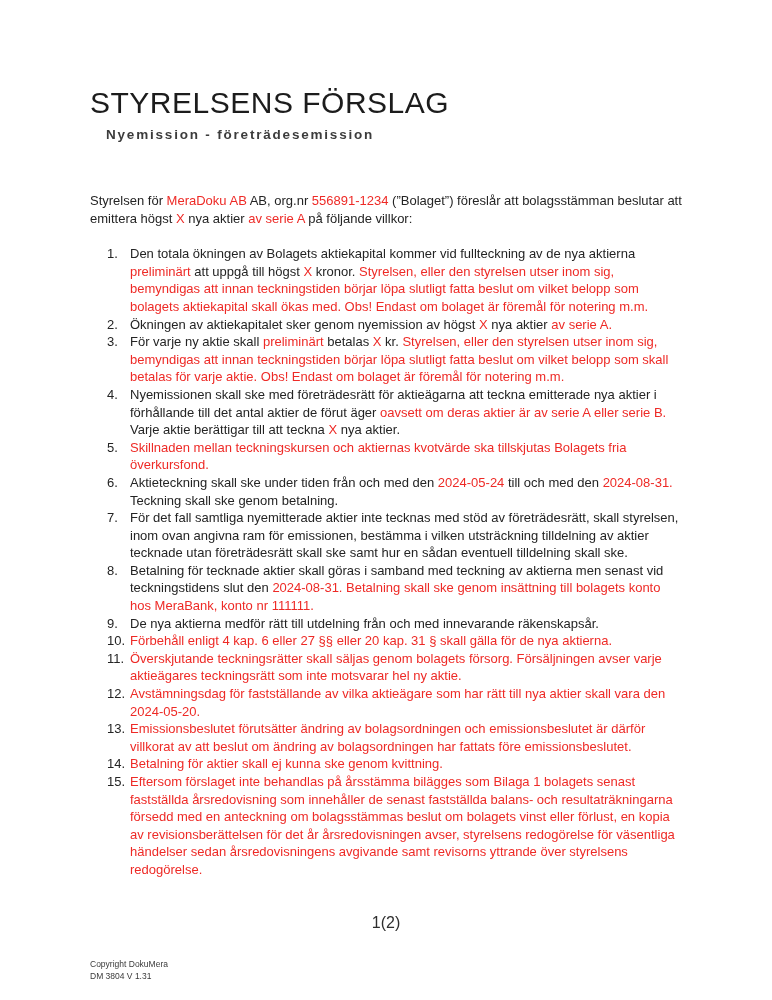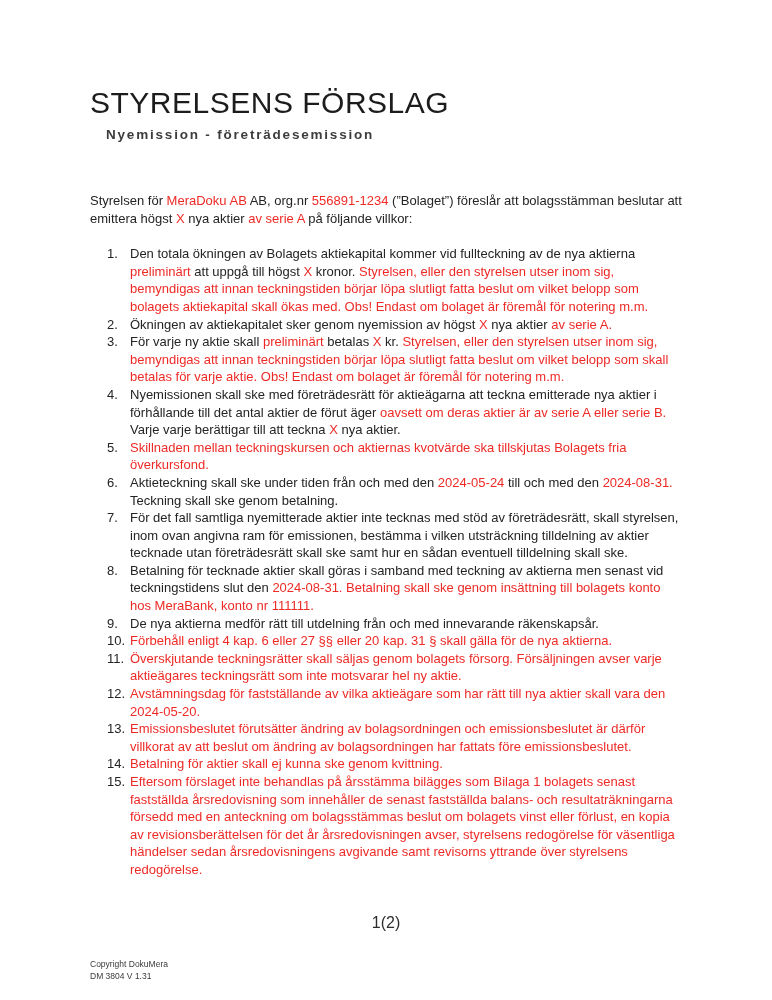"Varje varje berättigar till att" span { text: varje -> aktie }
